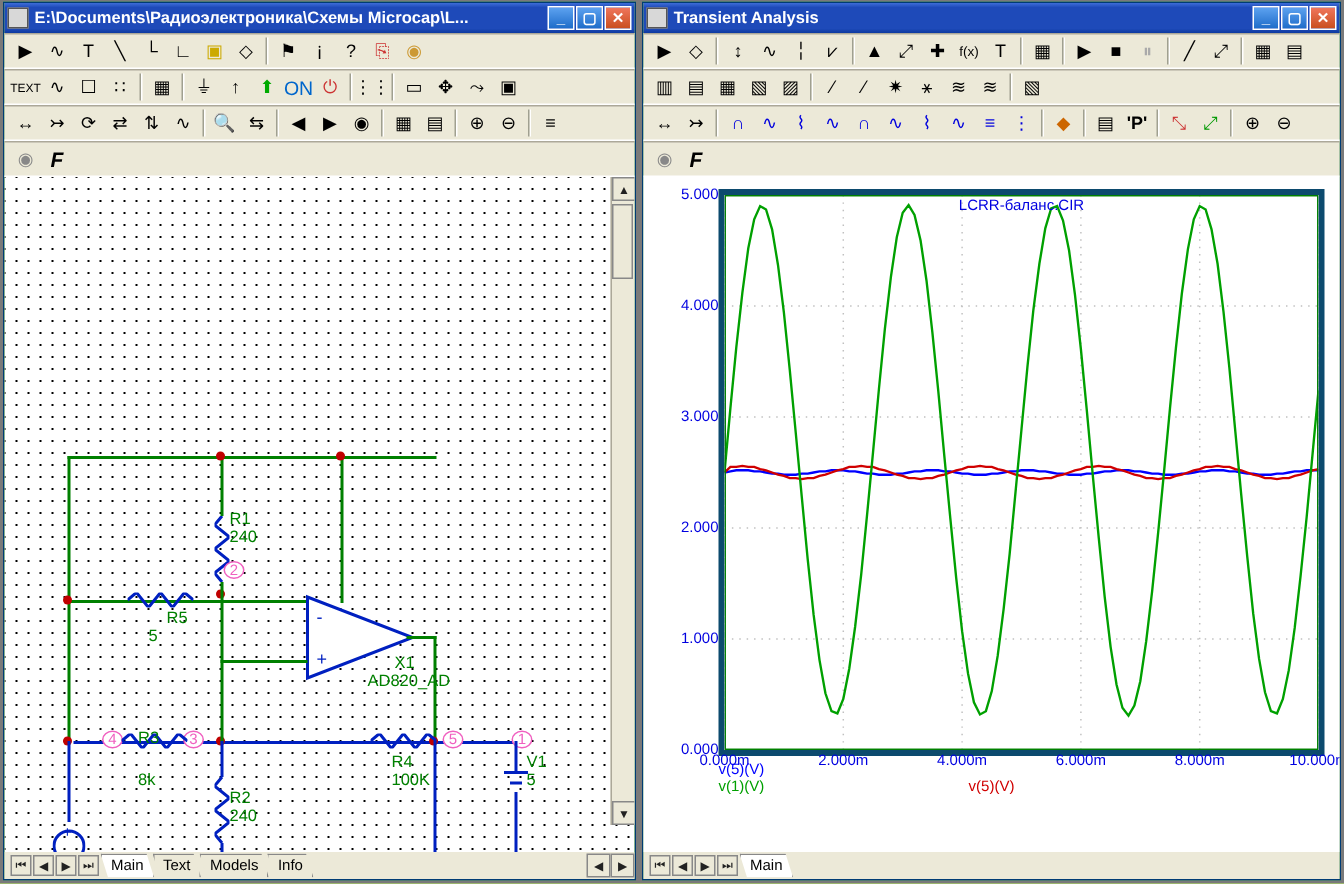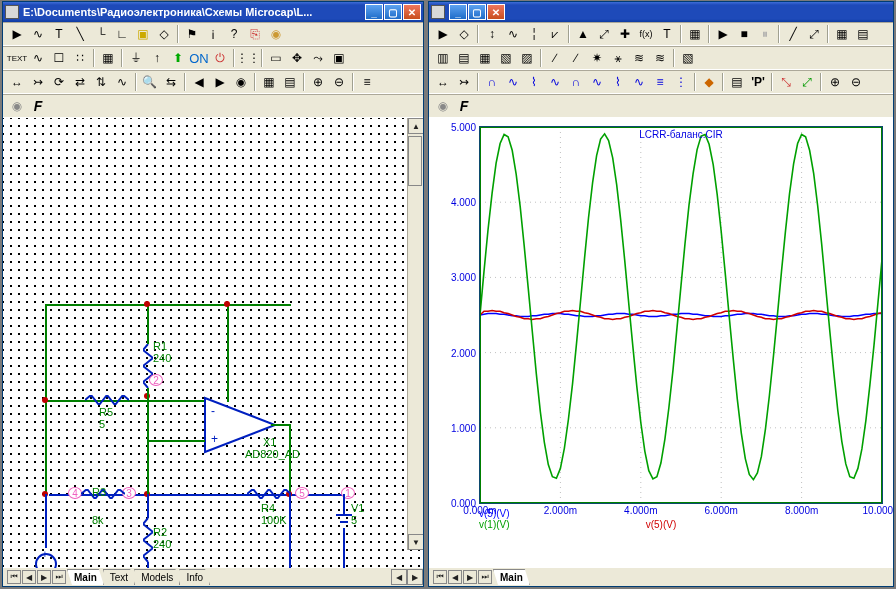"Transient Analysis" div.title-text { html: none -> <div>Transient Analysis</div> }
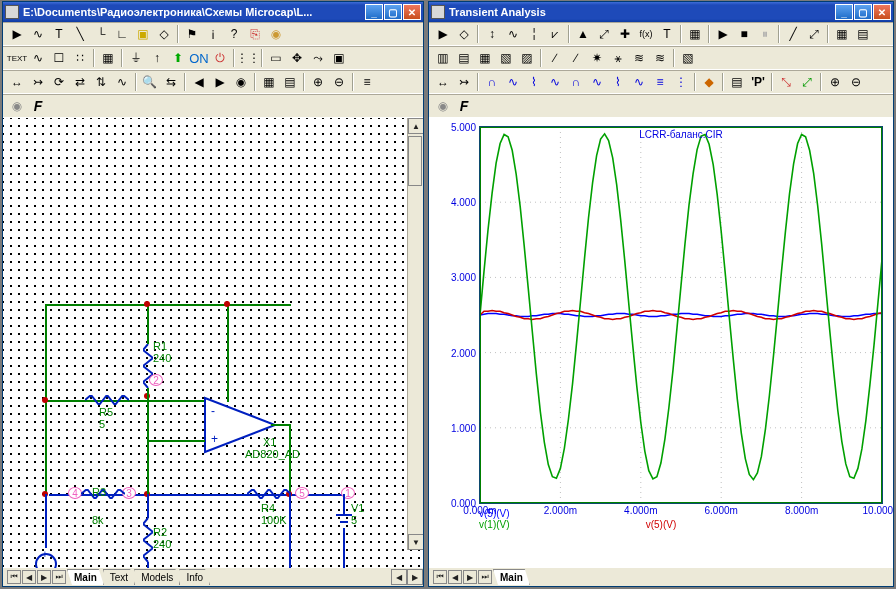"LCRR-баланс.CIR" .chart-area { border: 1px solid #0c4a6e -> 4px solid #0c4a6e }
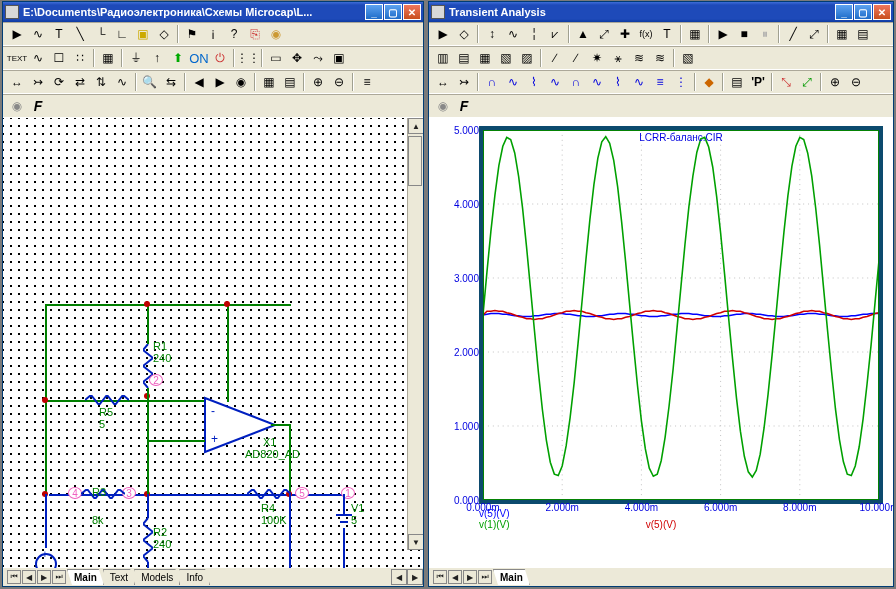"R5" div.comp-label { left: 96px -> 108px }
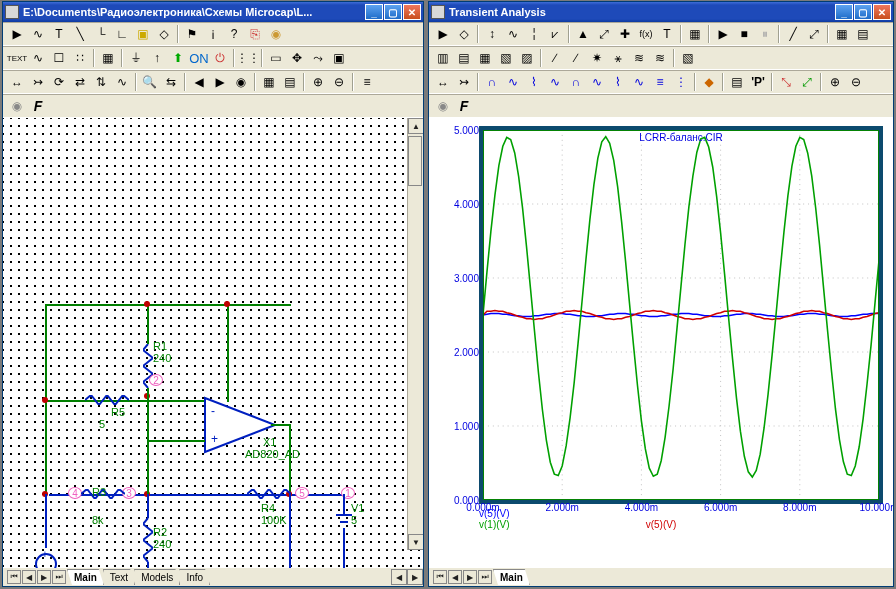"Main" .tab.active { font-weight: 700 -> 400 }
